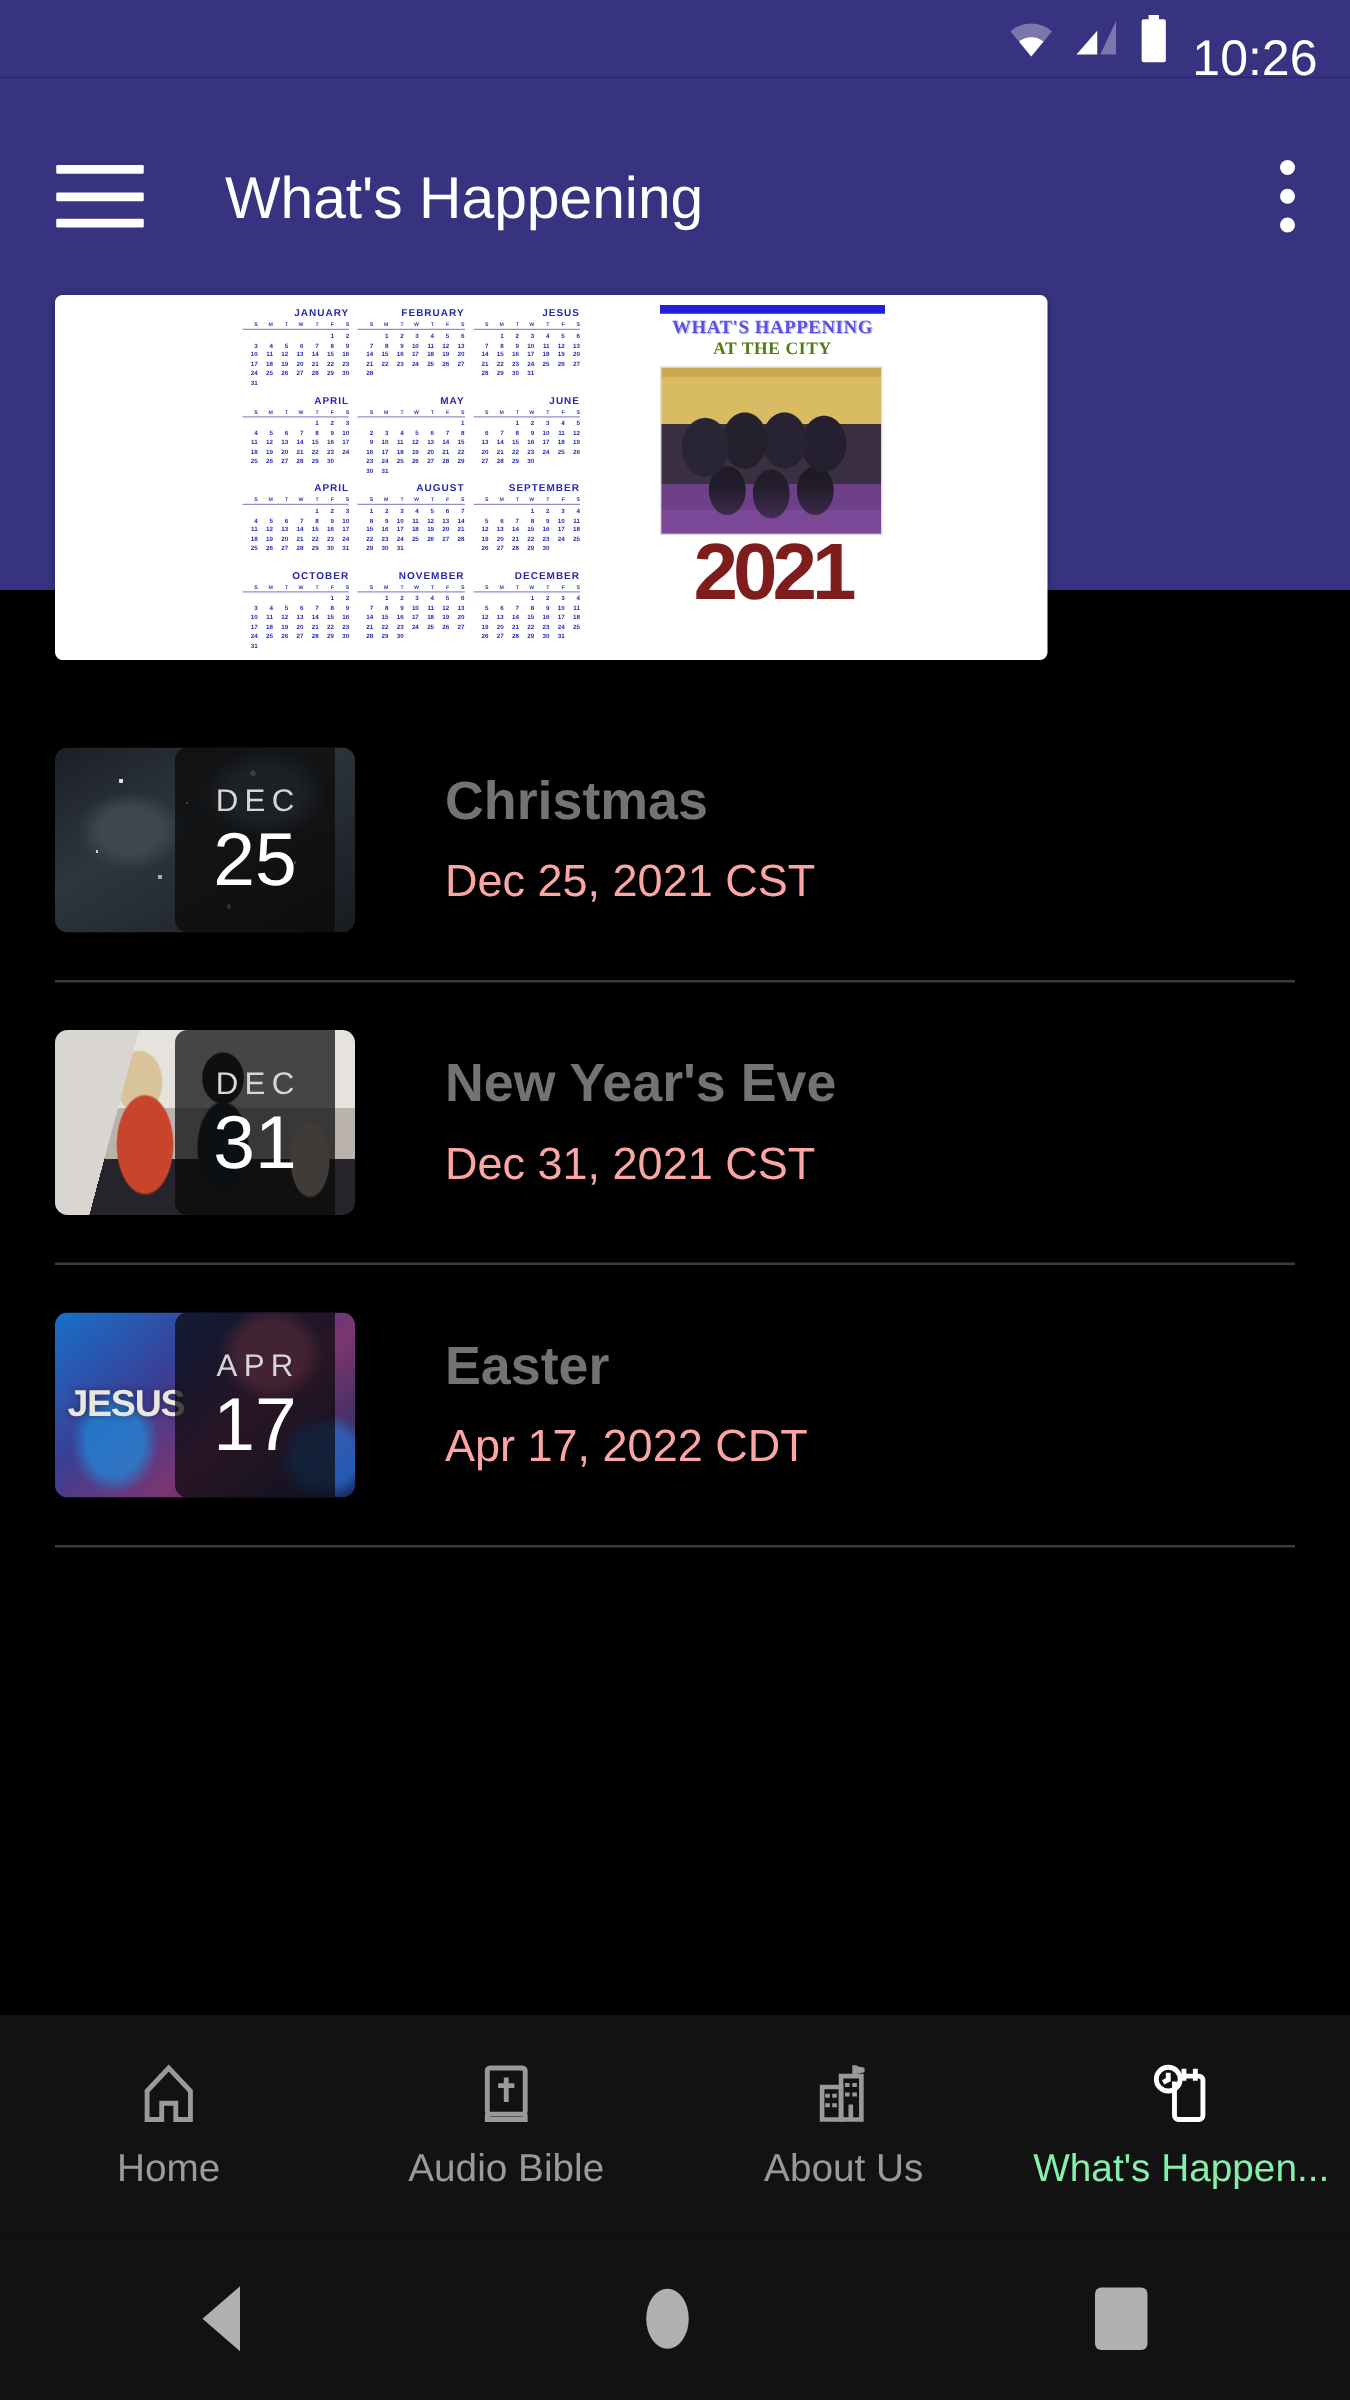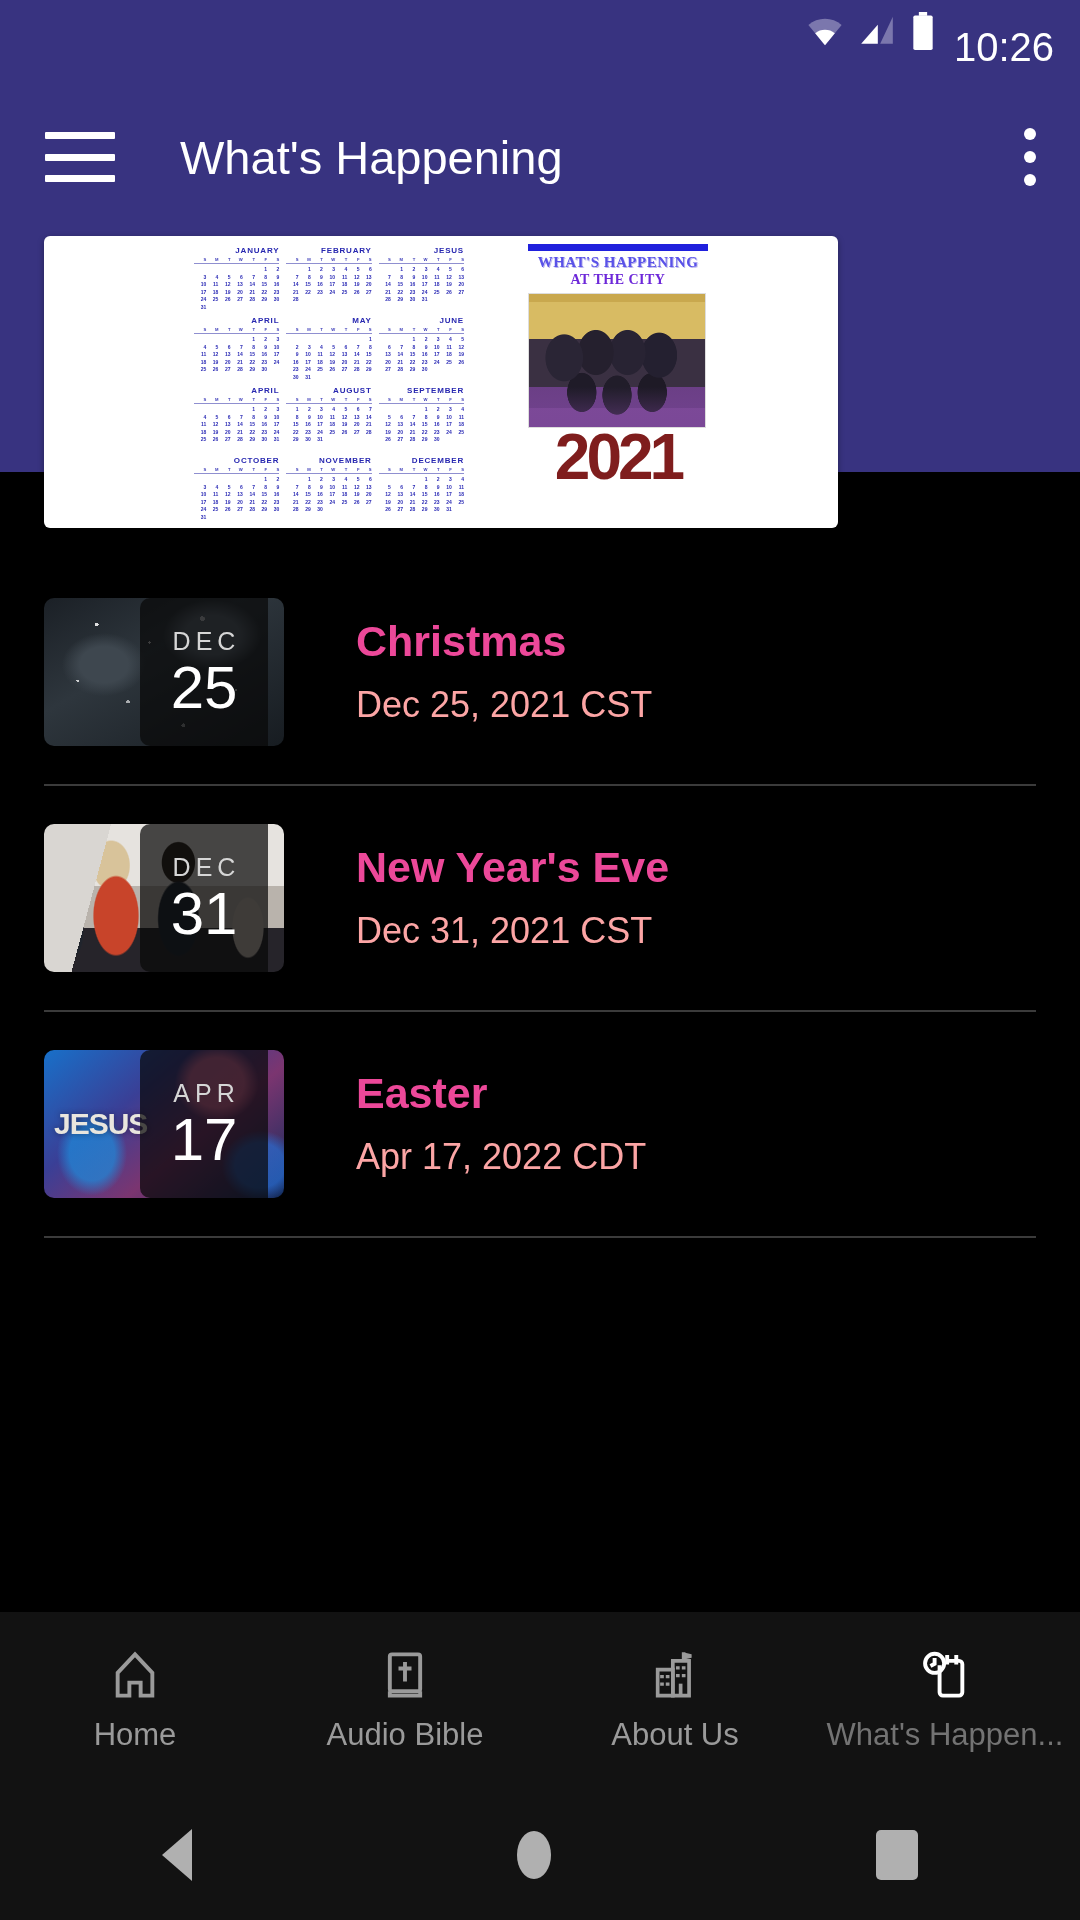"AT THE CITY" .poster-t2 { color: #6d28d9 -> #4d7c0f }
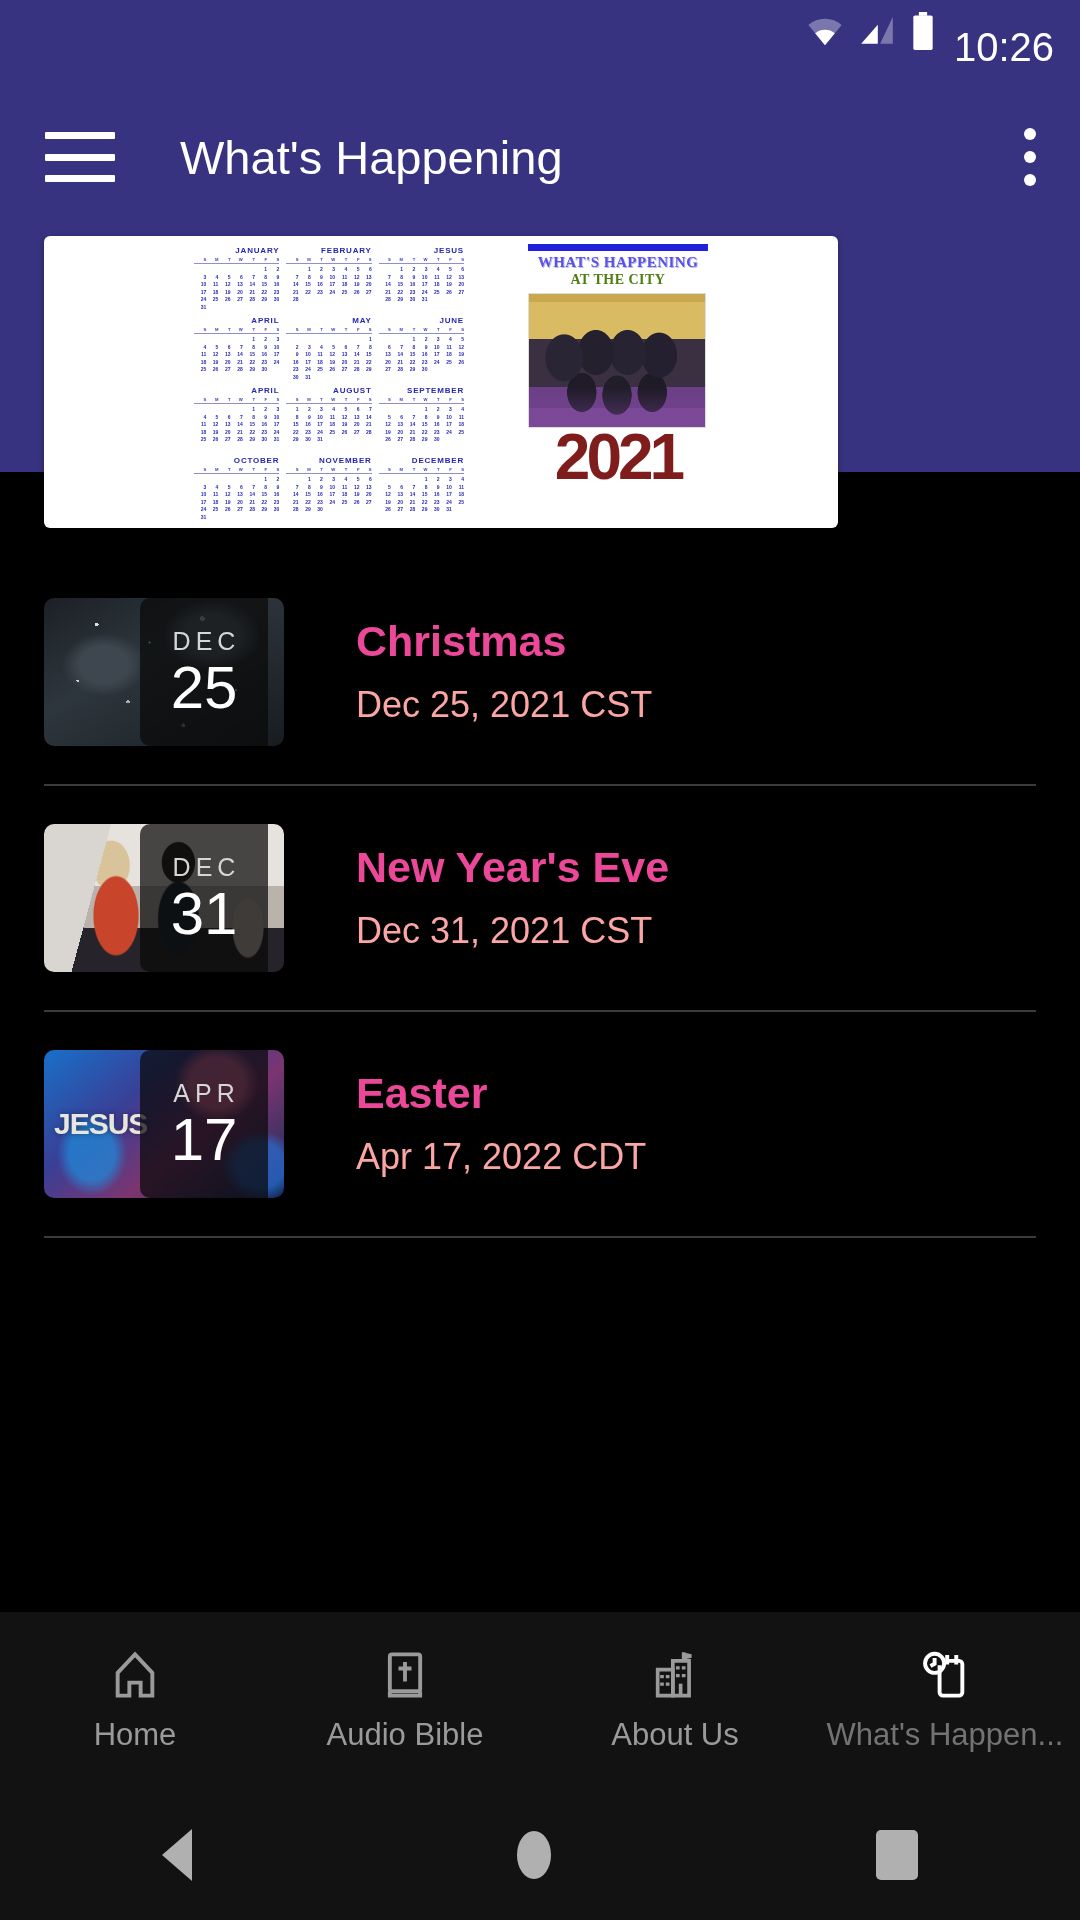"Christmas" .ev-title { color: #ec4899 -> #737373 }
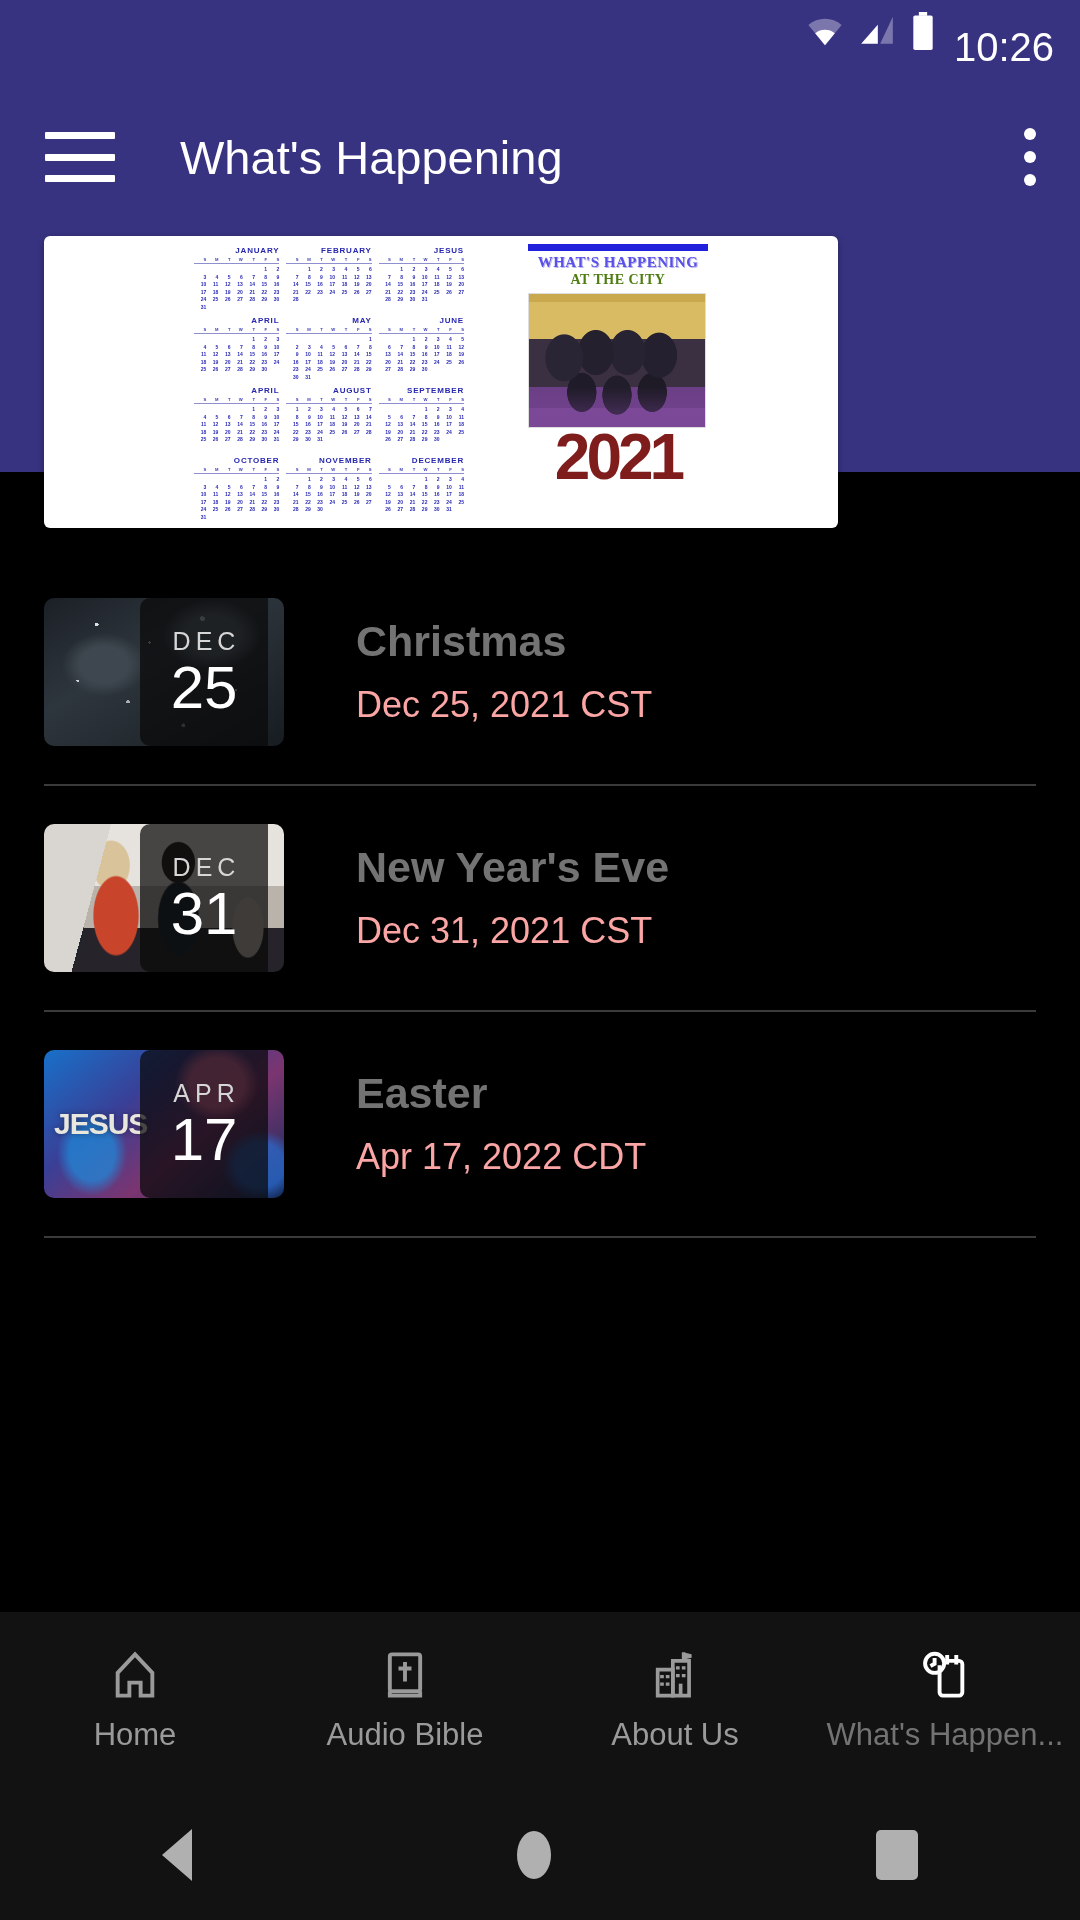"What's Happen..." .tab.active .tab-label { color: #737373 -> #86efac }
